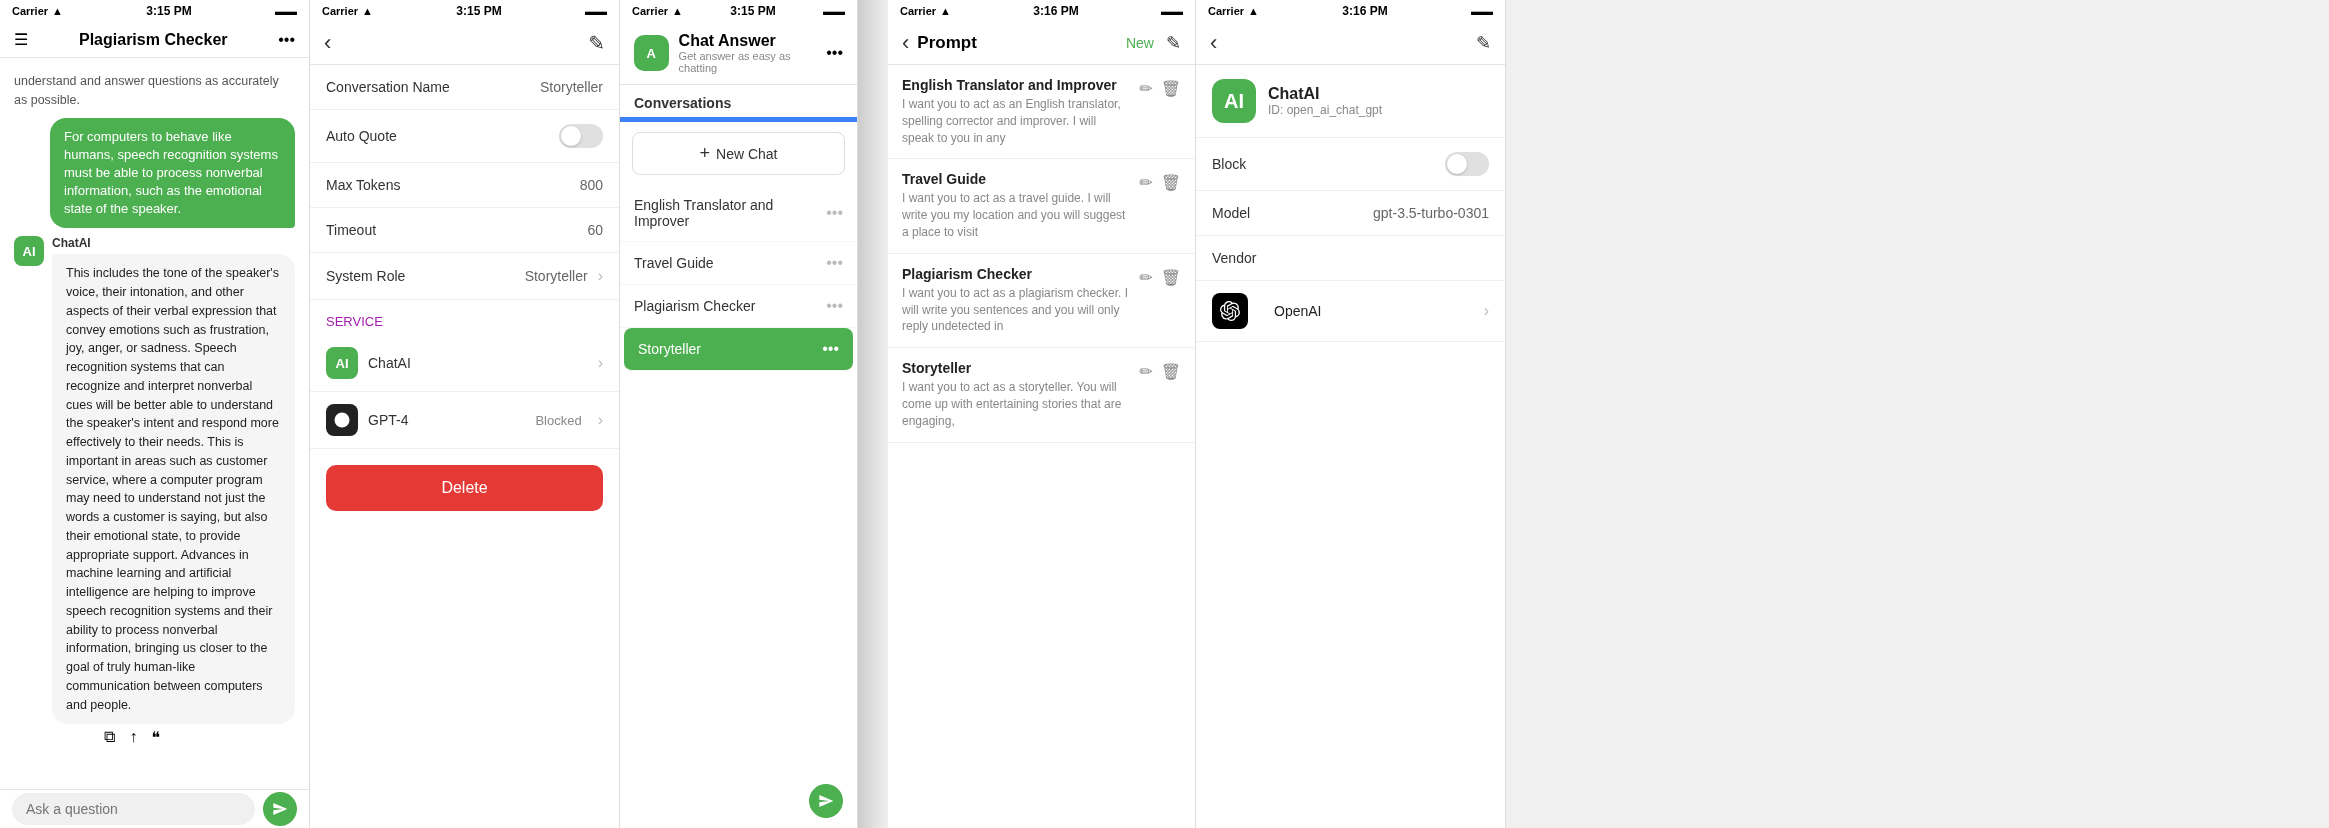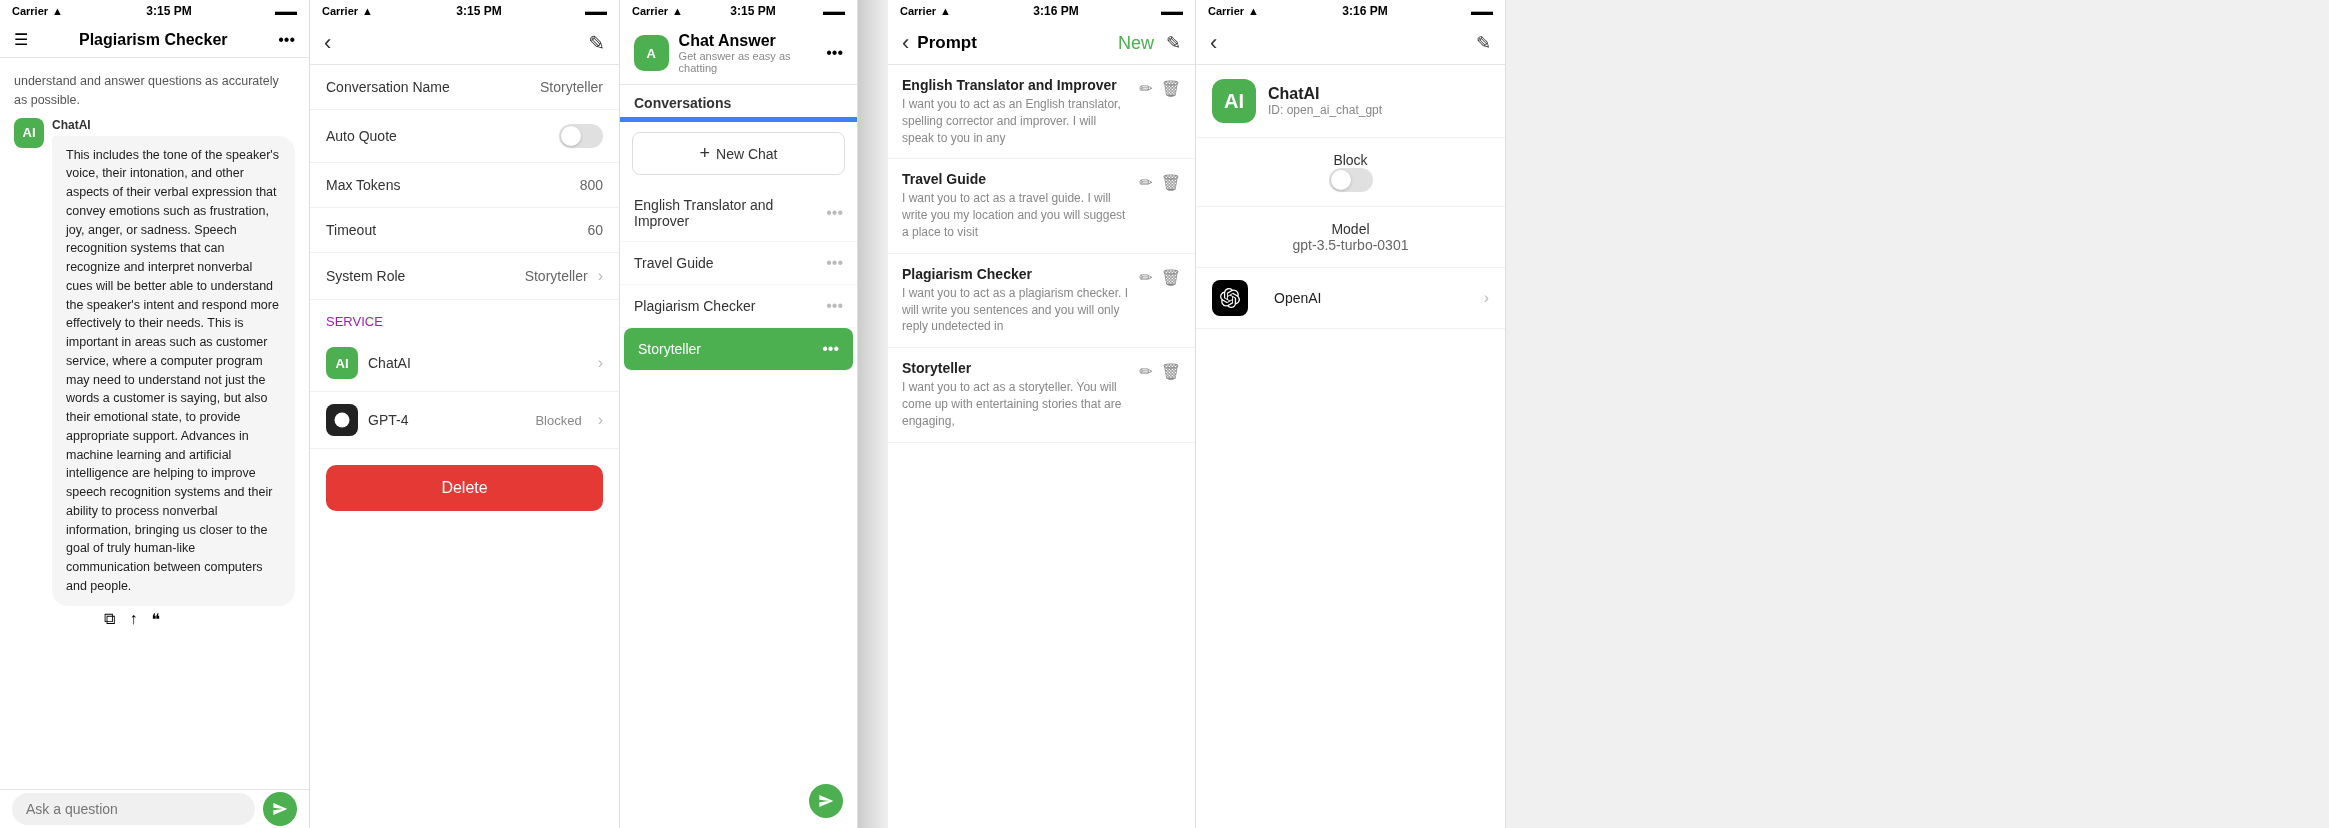"New" .prompt-new { font-size: 18px -> 14px }
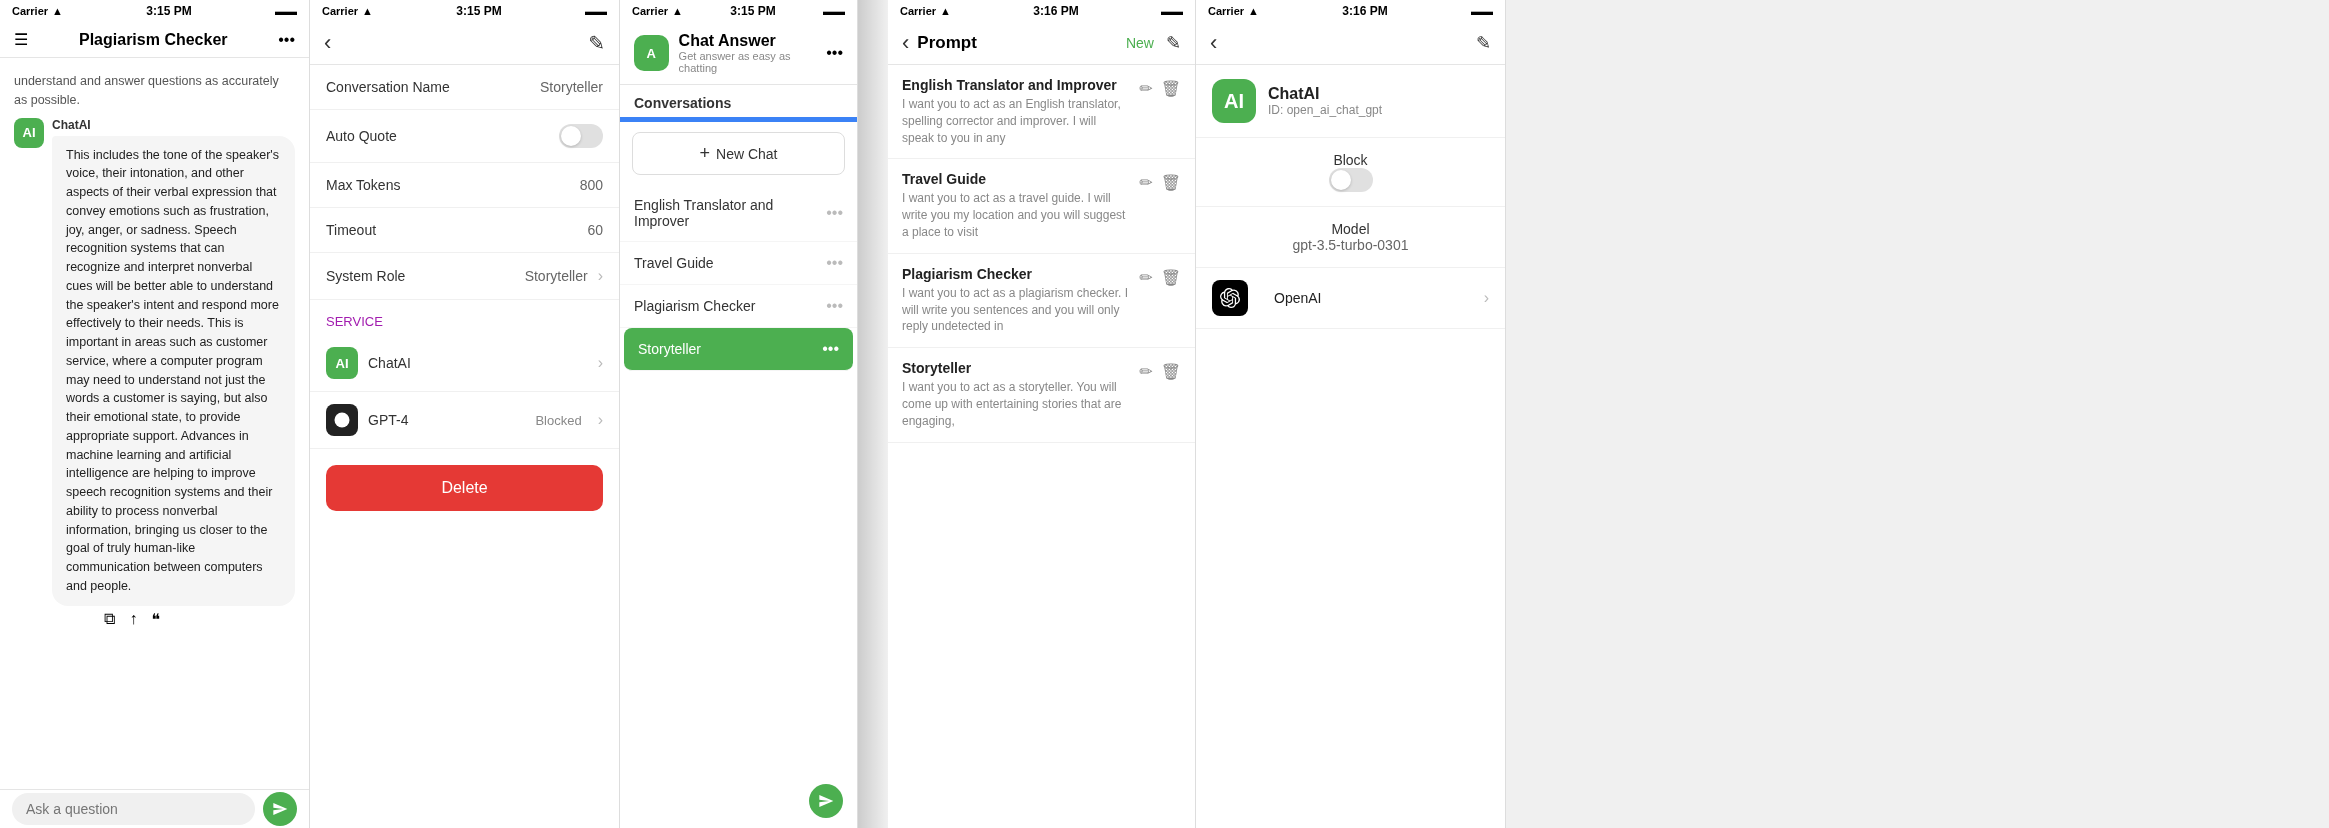"For computers to behave like" div.bubble-user { html: none -> <div>For computers to behave like humans, speech recognition systems must be able to process nonverbal information, such as the emotional state of the speaker.</div> }
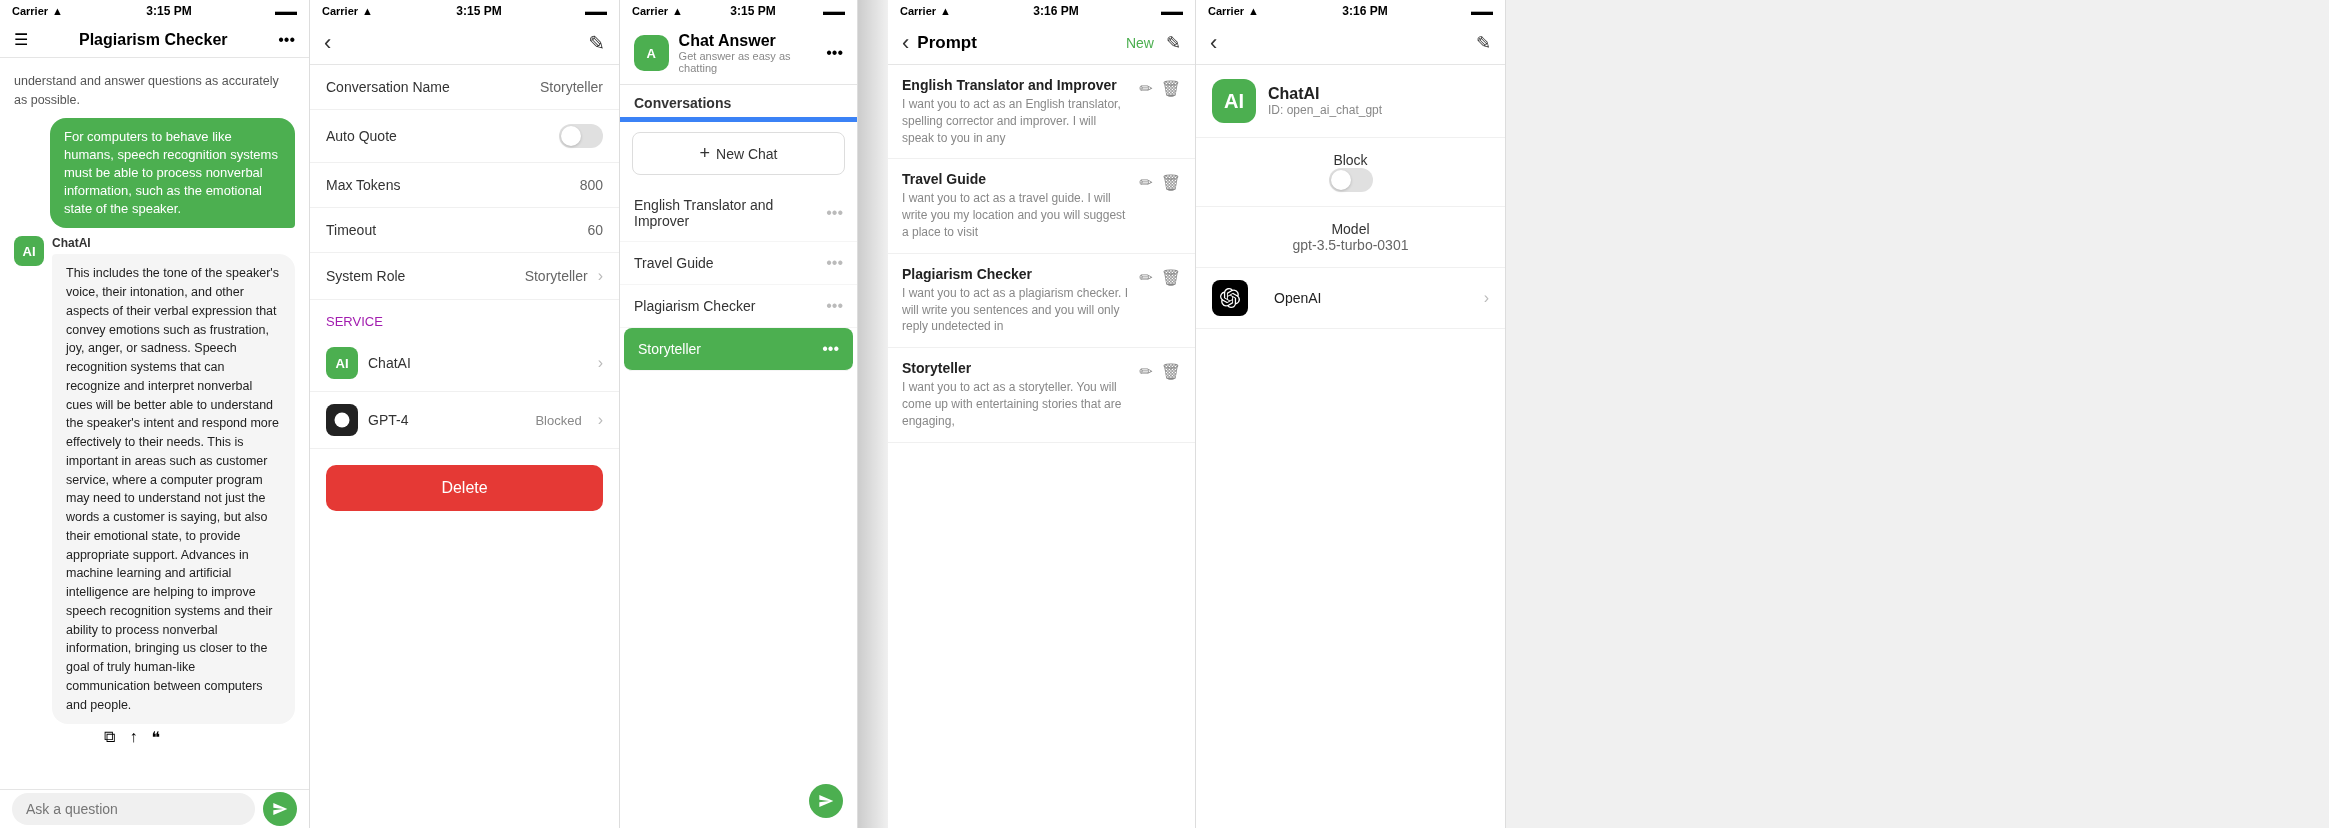"Block" .settings-section-row { flex-direction: column -> none }
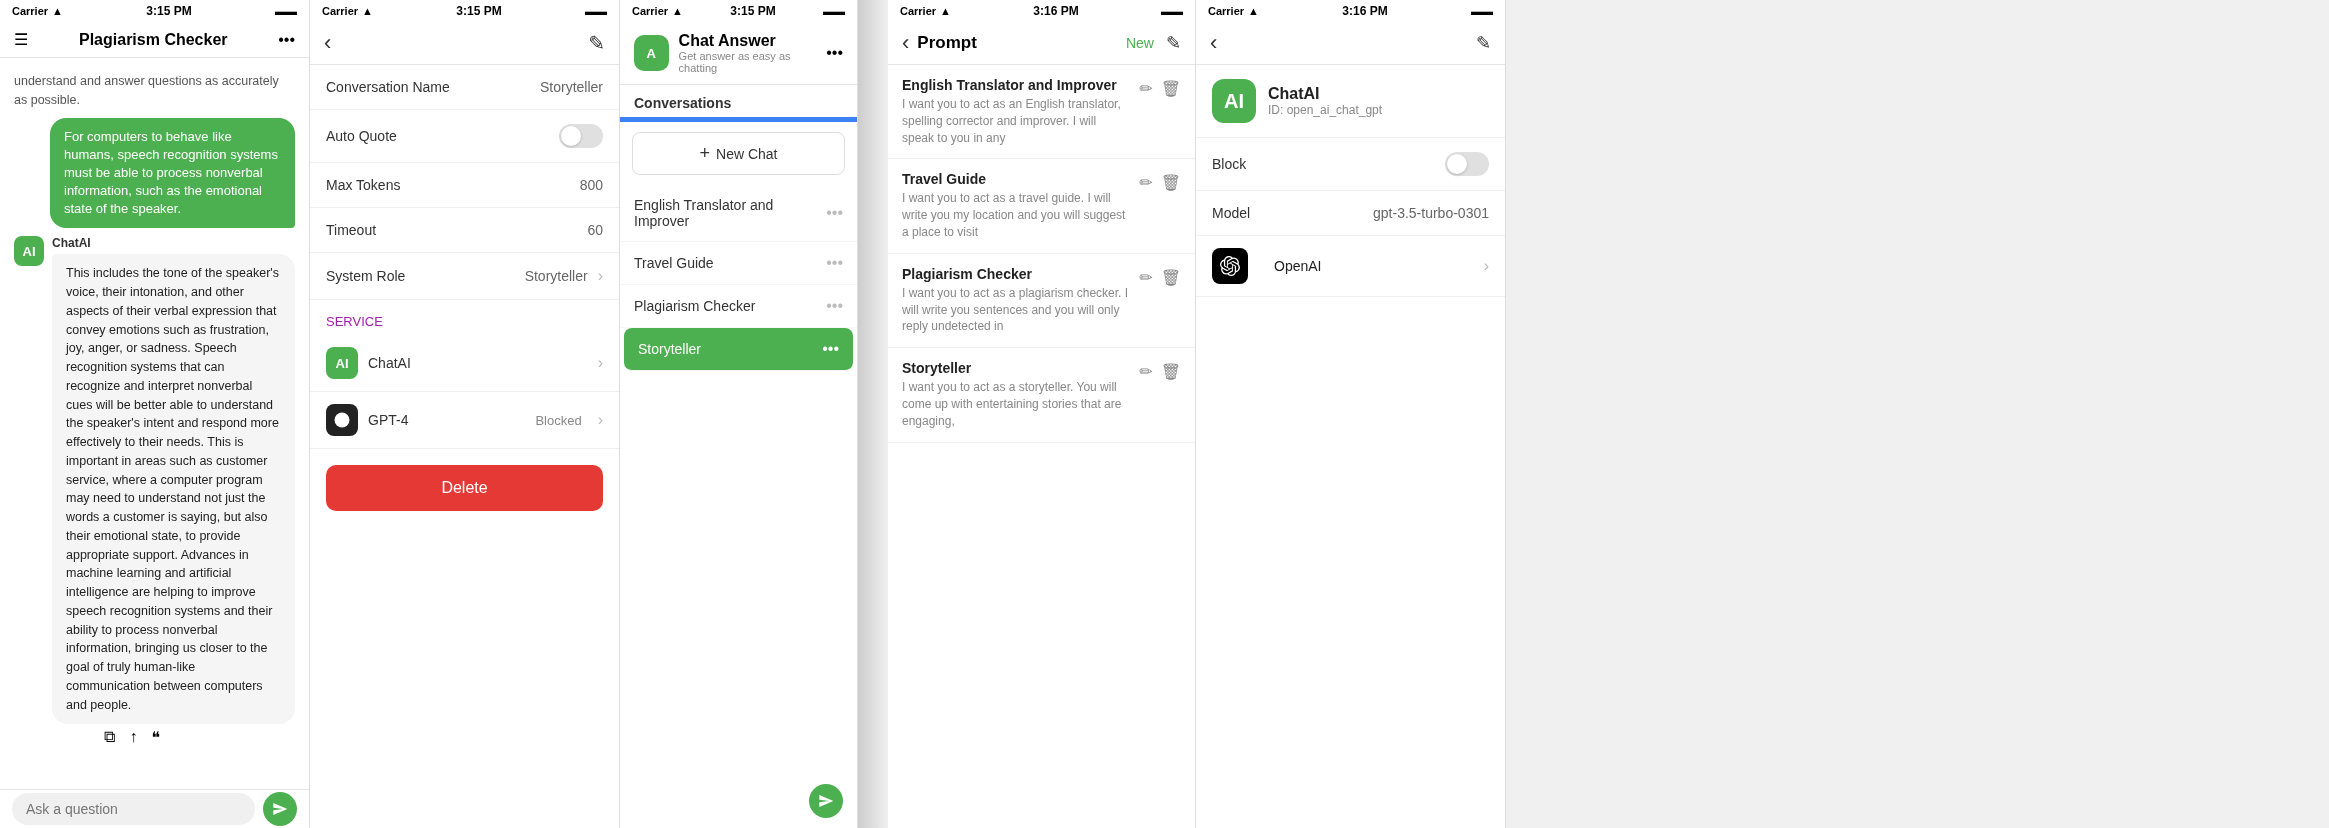"Vendor" div.settings-section-row { html: none -> <div> <span>Vendor</span> </div> }
